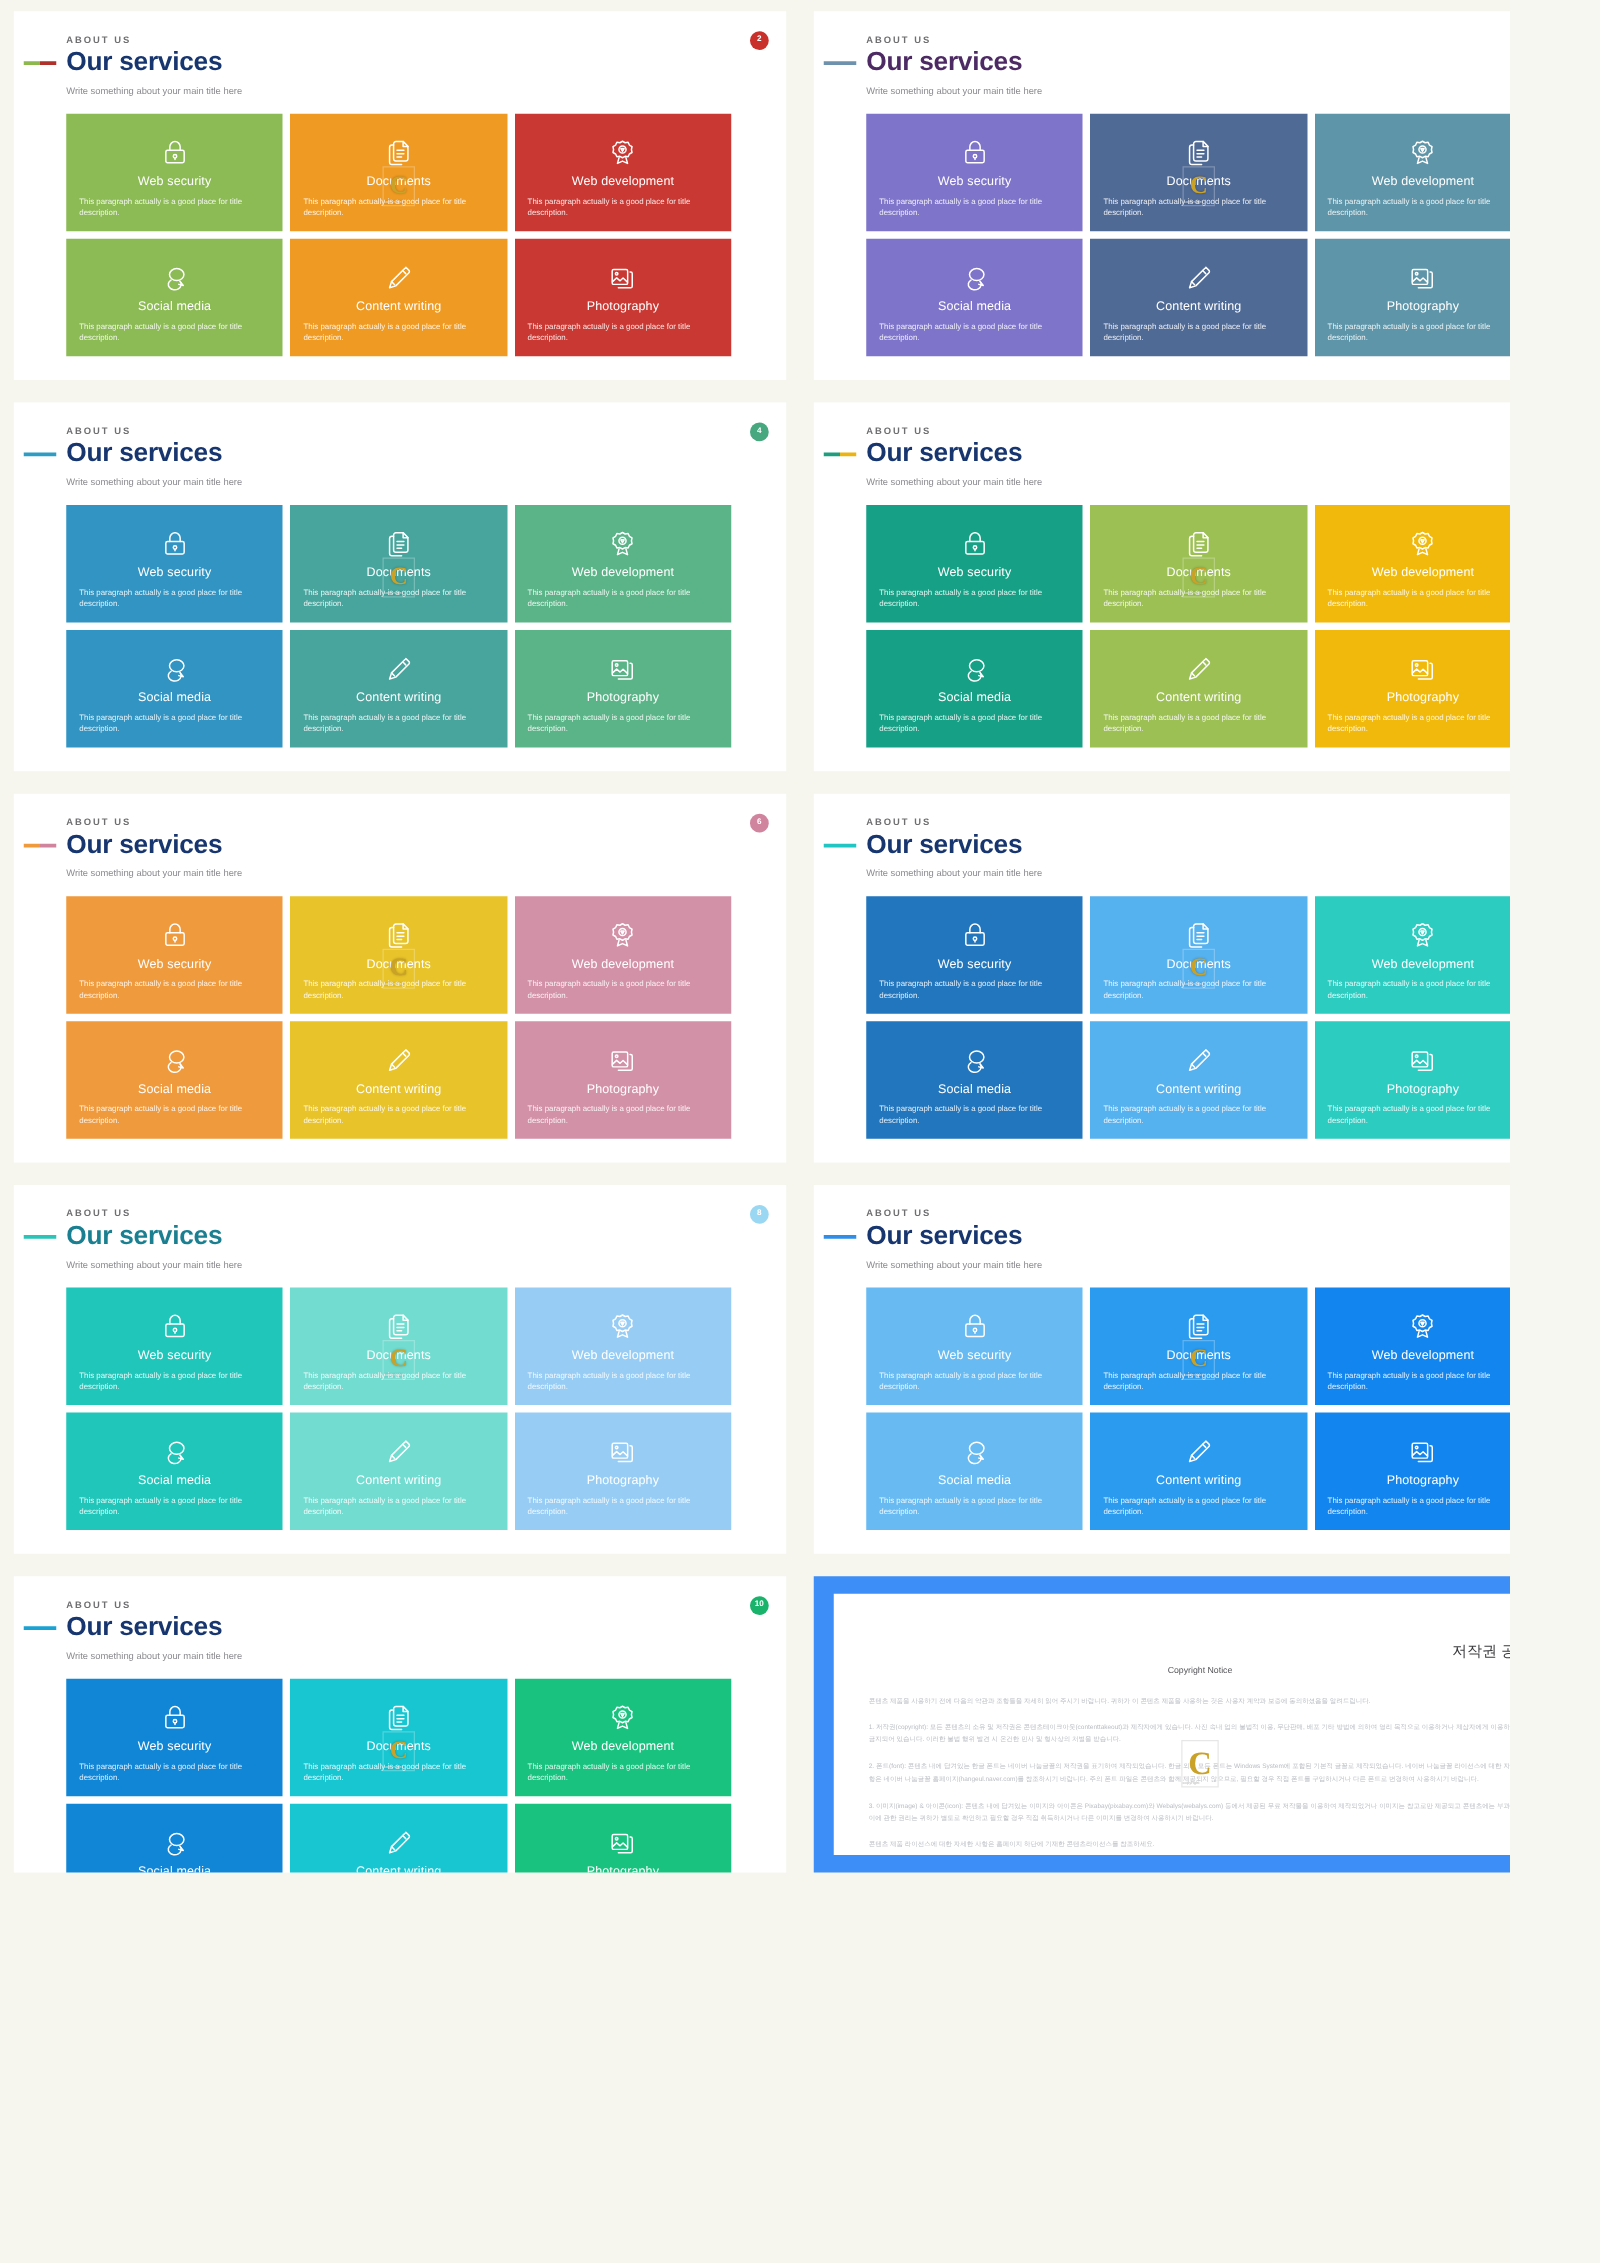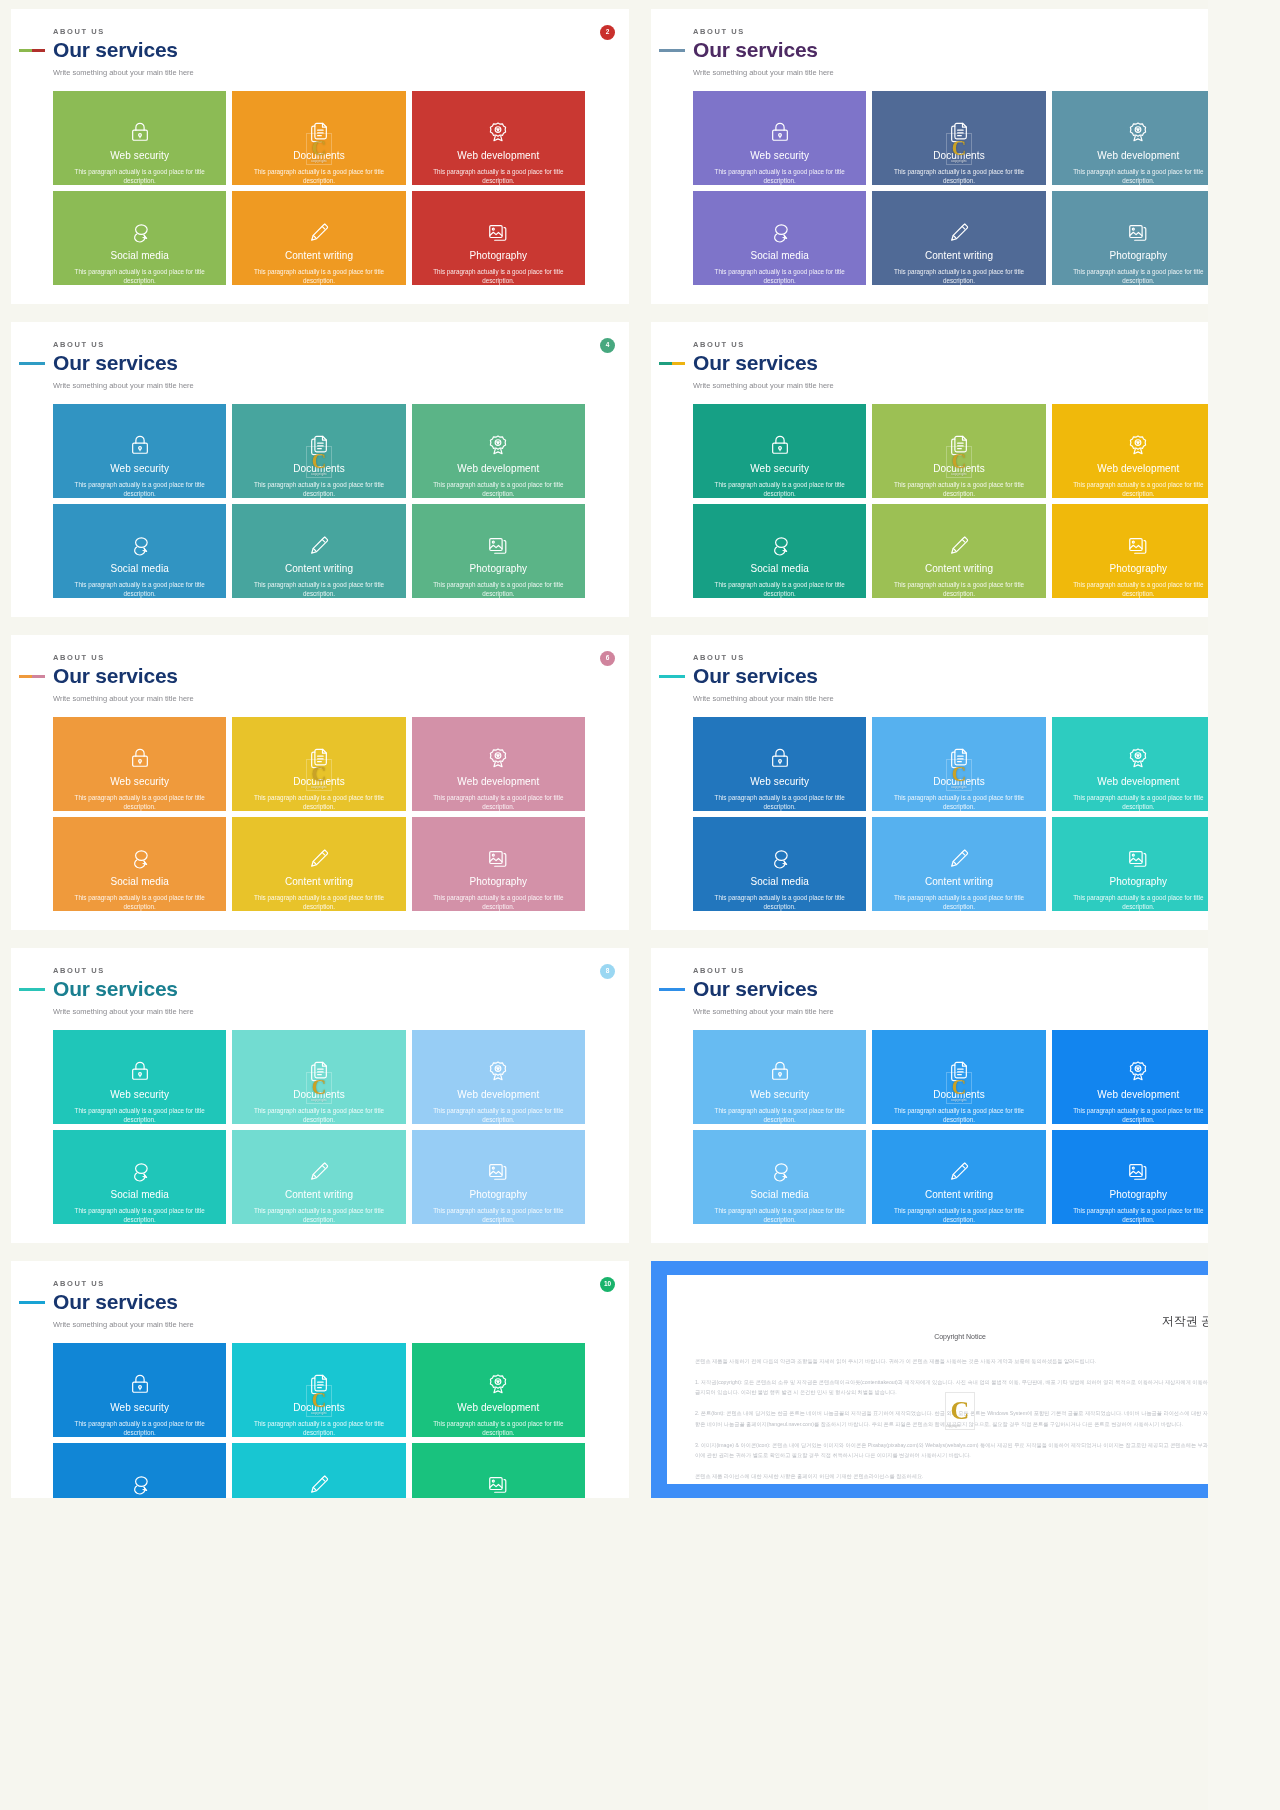"Web security" .card { padding-top: 30px -> 20px; text-align: center -> left }
